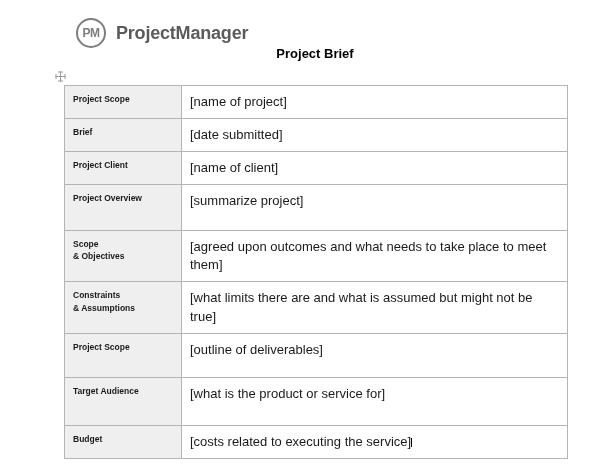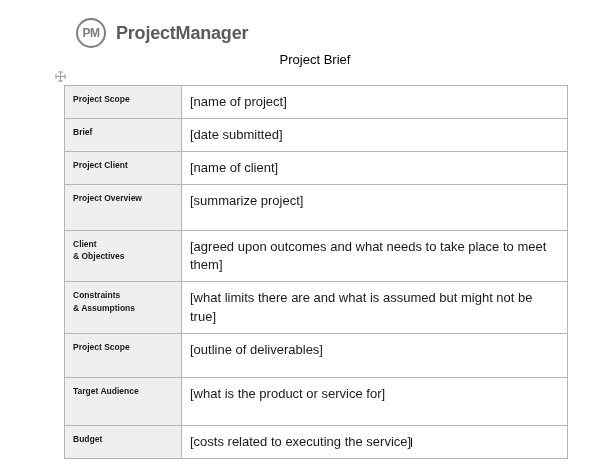"Project Brief" .doc-title { font-weight: normal -> bold; top: 52px -> 46px }
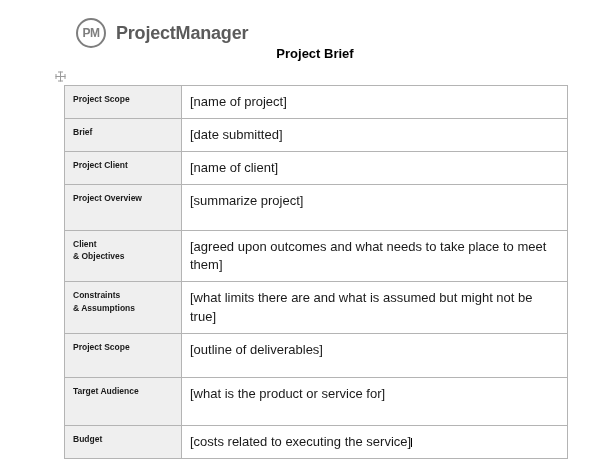"Client" span.label-line { text: Client -> Scope }
